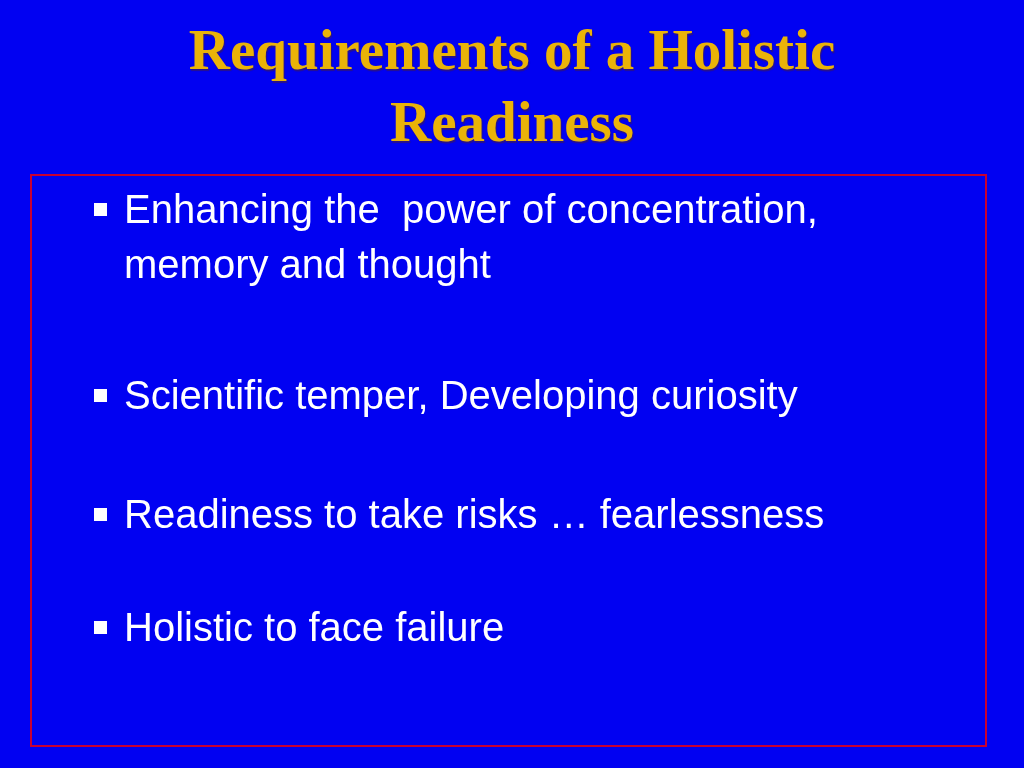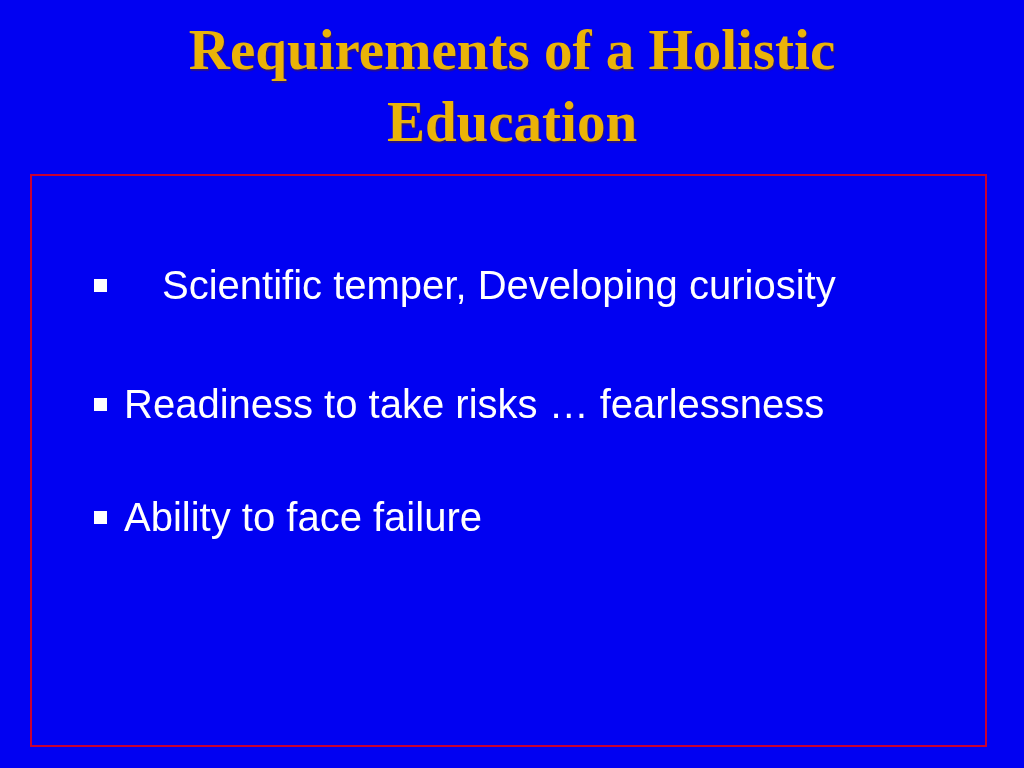"Education" span.title-line { text: Education -> Readiness }
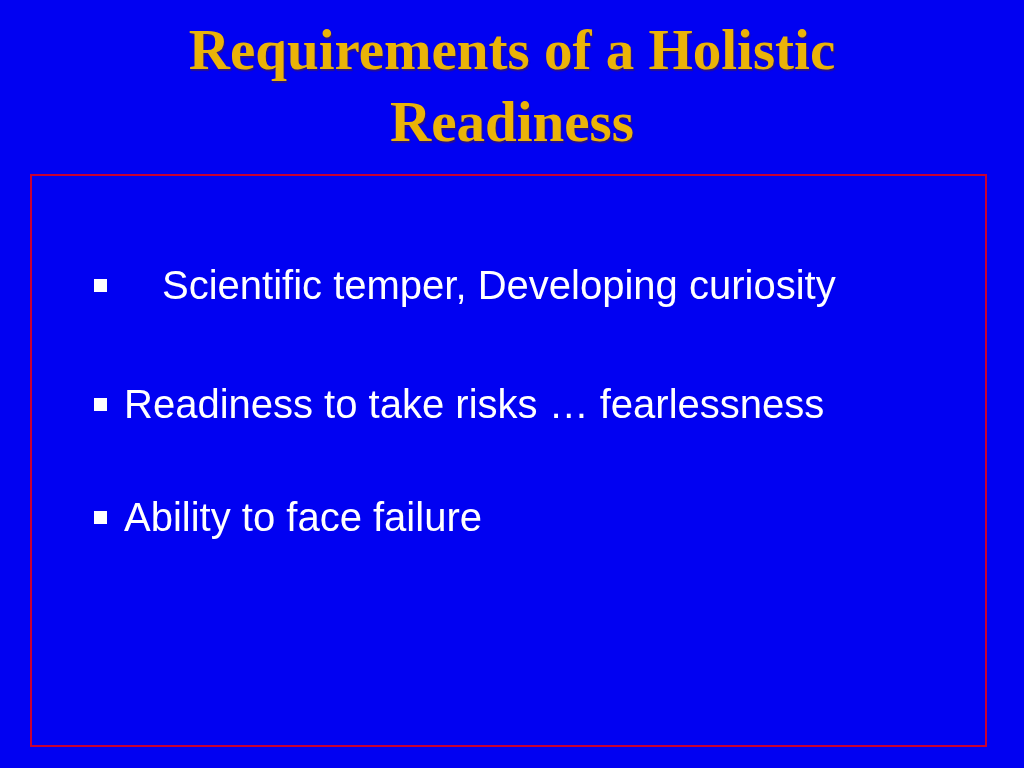"Enhancing the power of concentration," li.bullet-item { html: none -> <li> <span></span> <span>Enhancing the power of concentration, memory and thought</span> </li> }
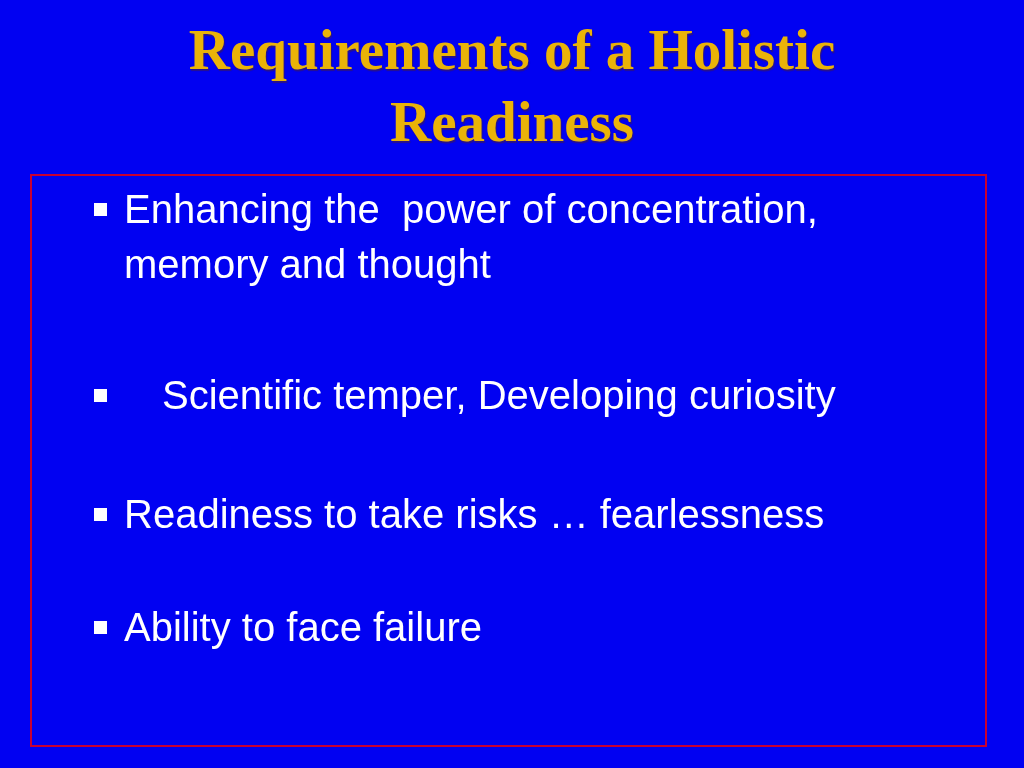"Scientific temper, Developing curiosity" .bullet-item.gap-large { gap: 38px -> none }
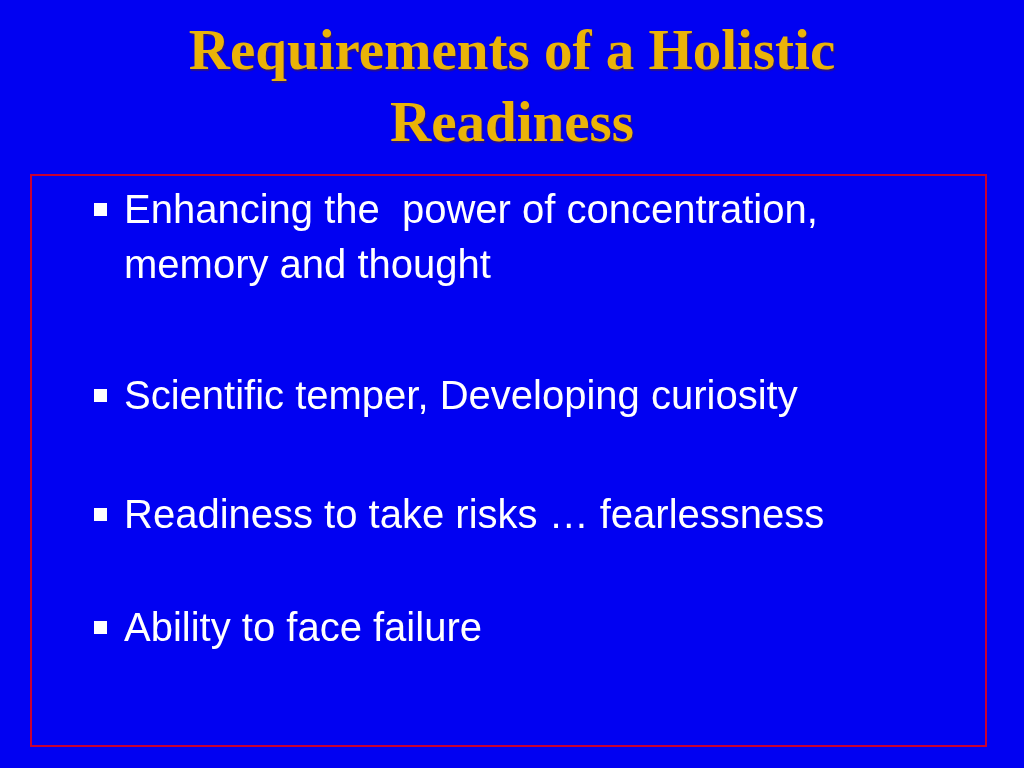"Ability to face failure" span.bullet-text { text: Ability -> Holistic }
